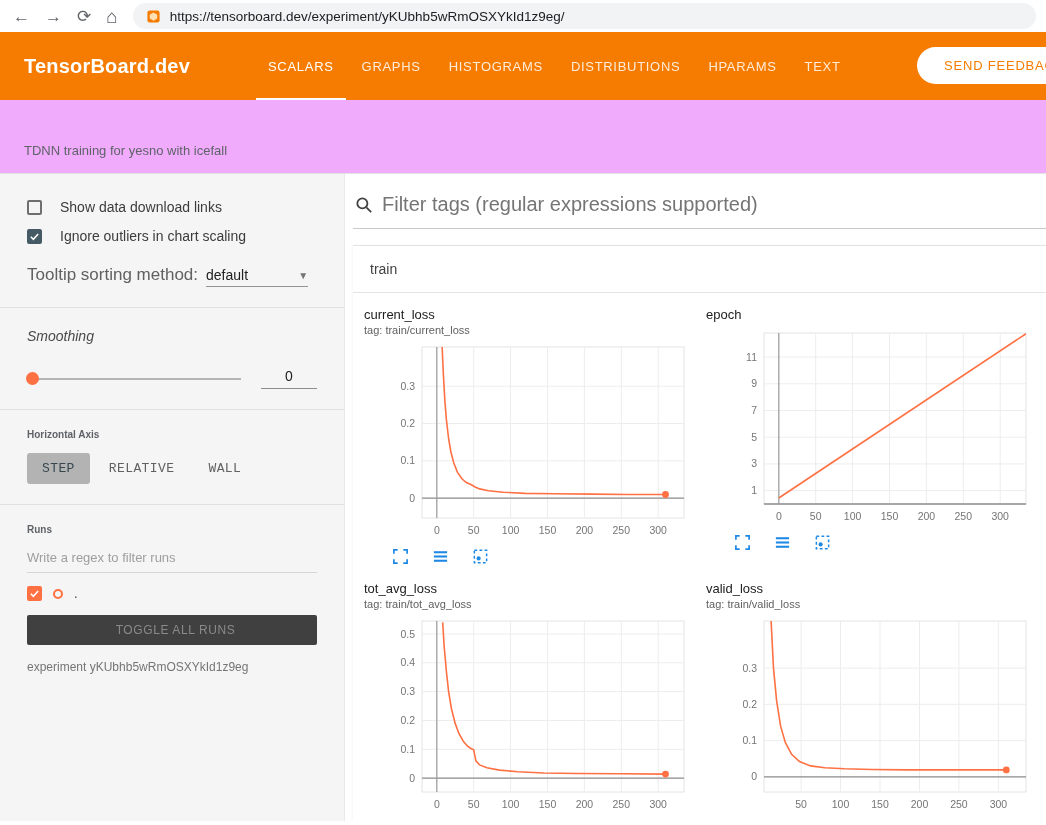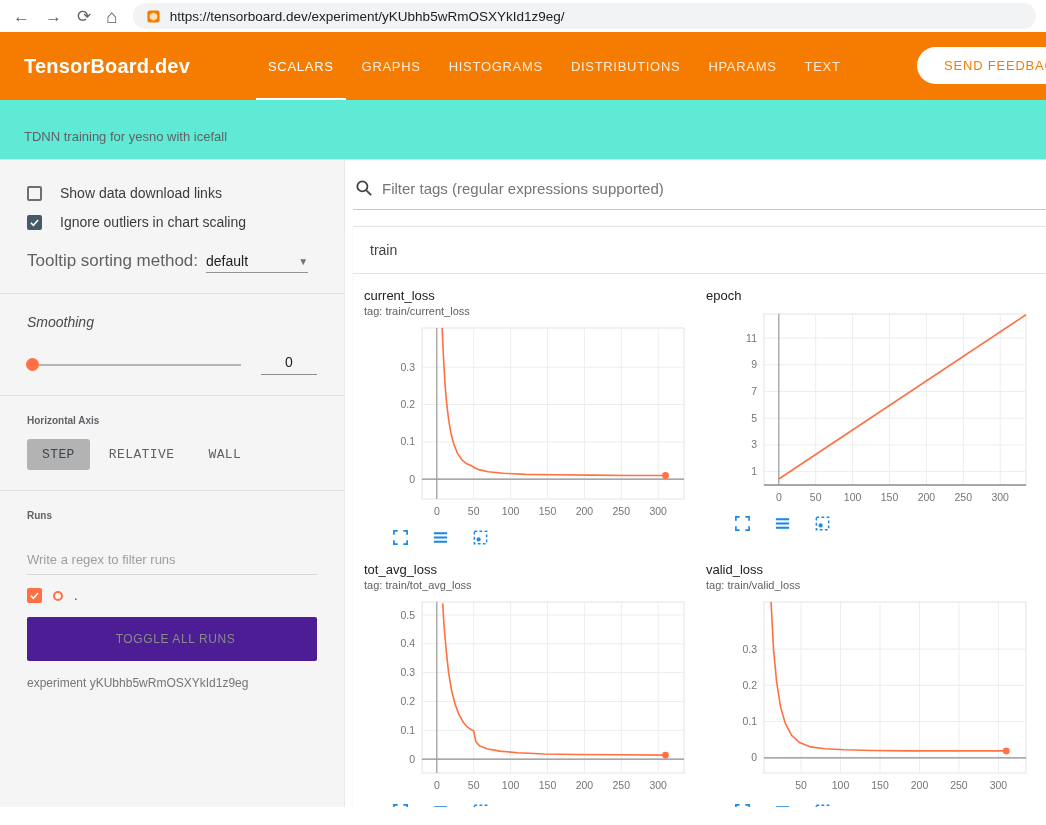"TDNN training for yesno with" .subheader { background: #5eead4 -> #f0abfc; height: 60px -> 74px }
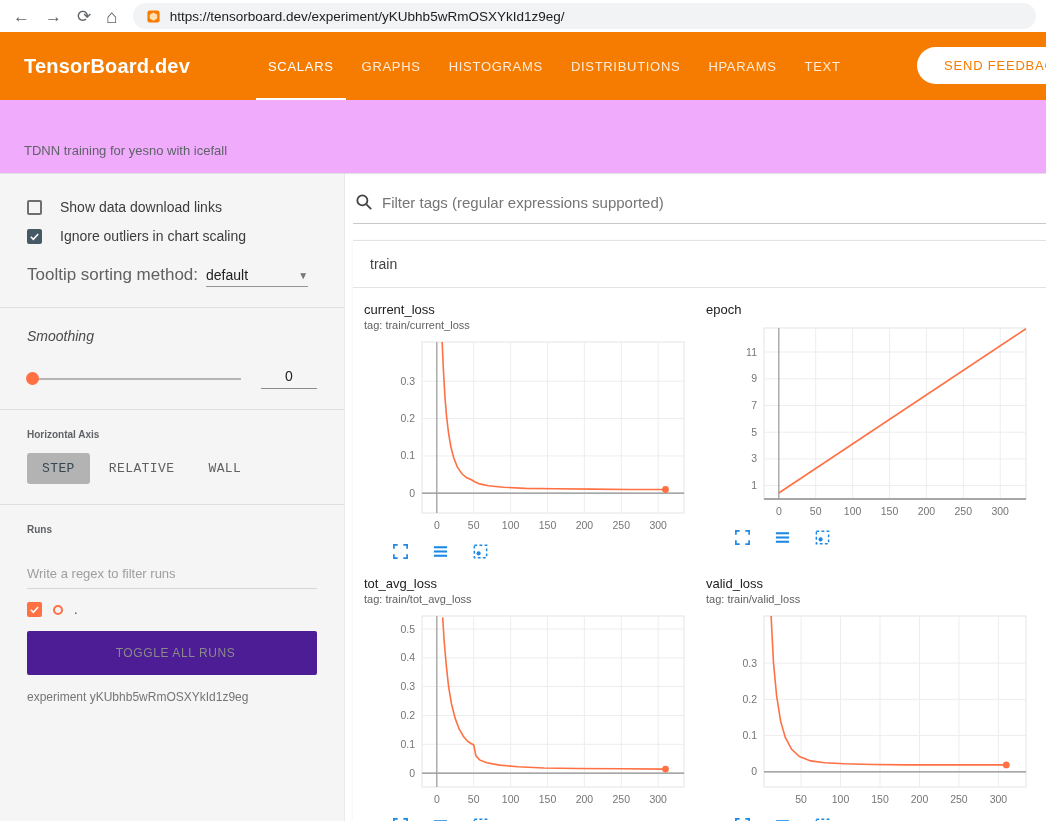"Filter tags (regular expressions" .filter-row input { font-size: 15px -> 20px }
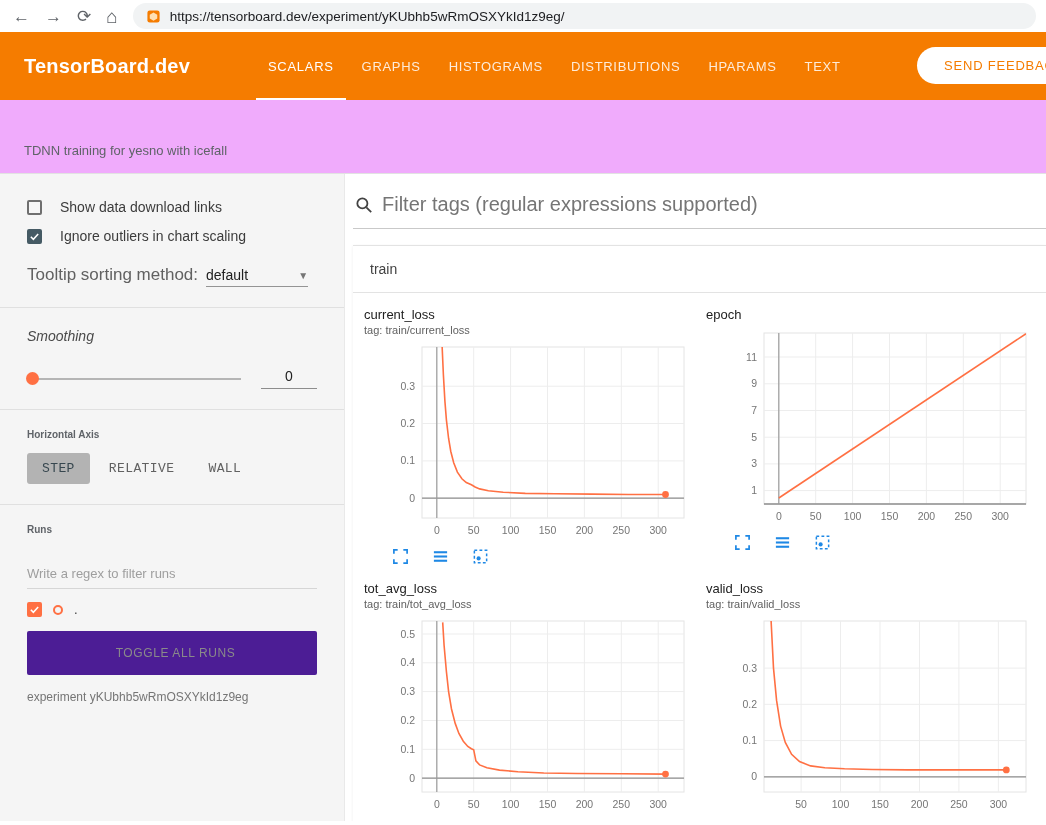"Write a regex to filter" .runs-filter { margin-top: 28px -> 12px }
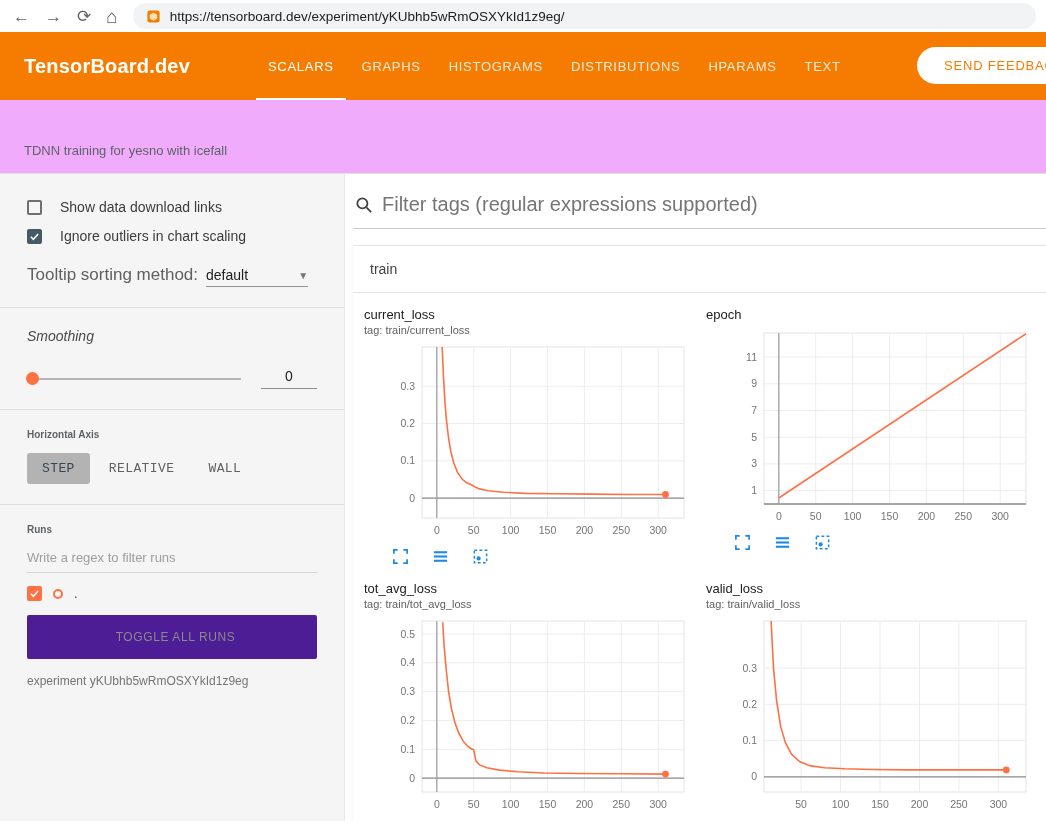"TOGGLE ALL RUNS" .toggle-btn { background: #4c1d95 -> #404040; height: 44px -> 30px }
